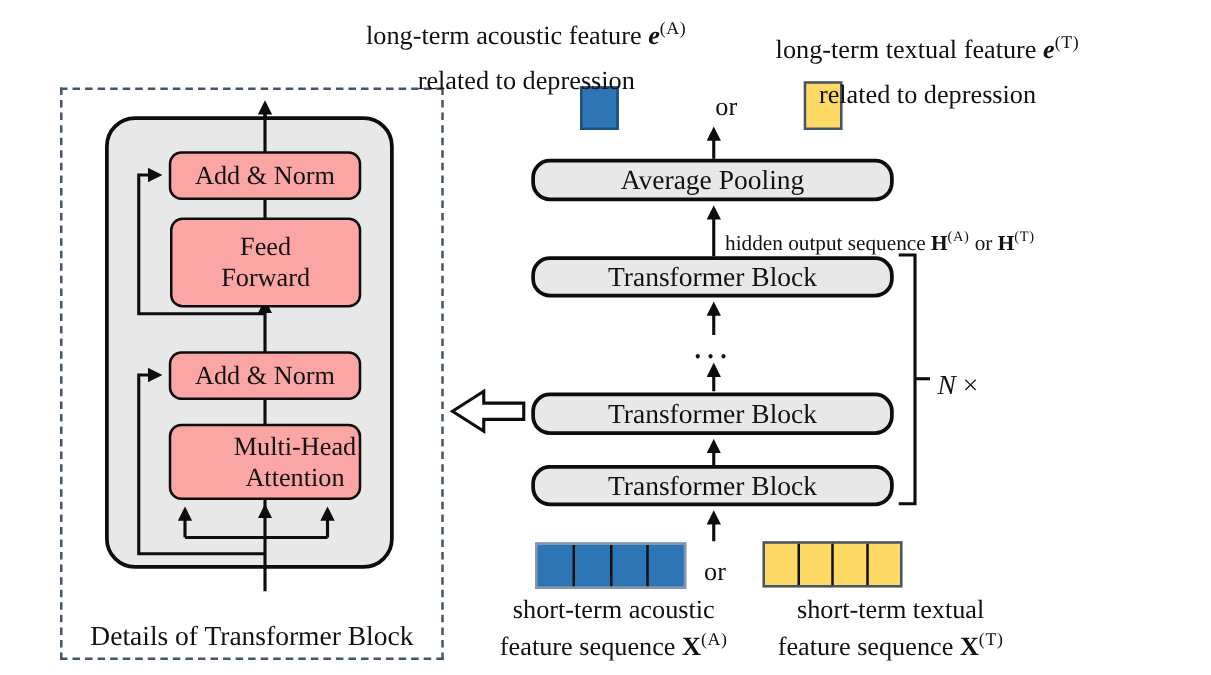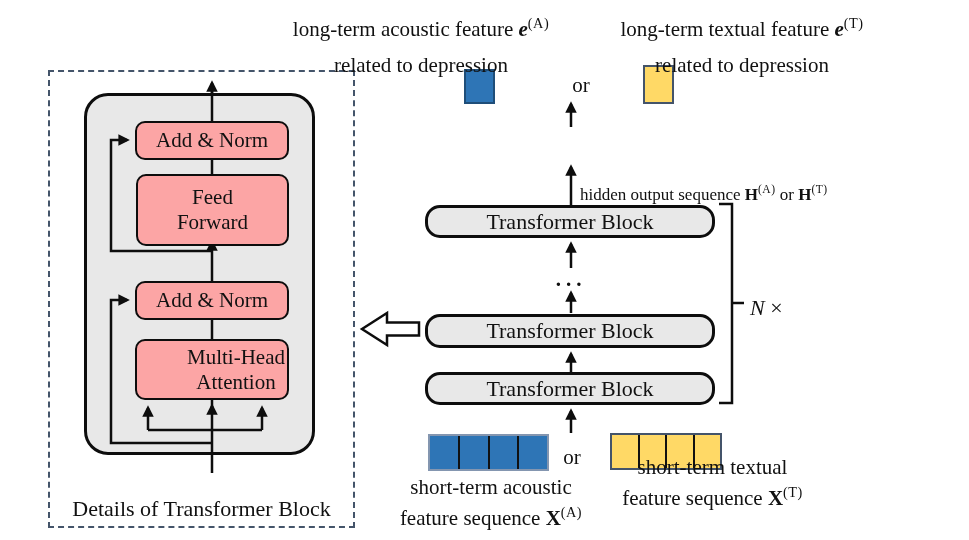"long-term textual feature e(T)" div.lbl { top: 5px -> 16px }
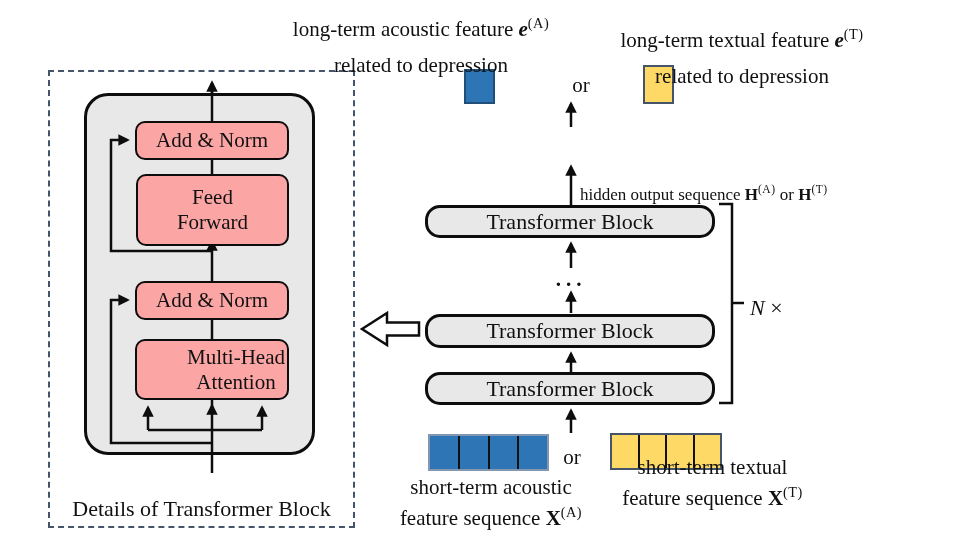"Average Pooling" div.box { html: none -> <div> <span>Average Pooling</span> </div> }
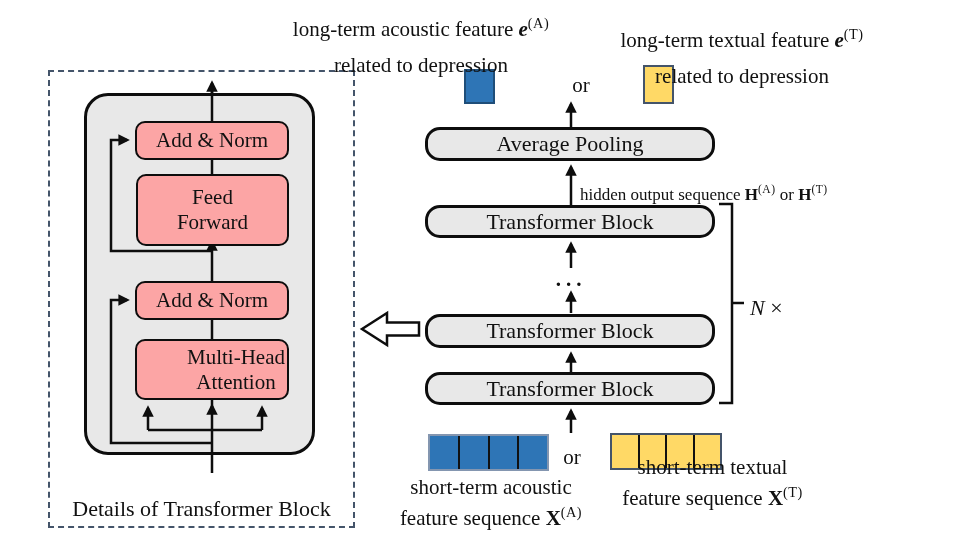"short-term textual" div.lbl { top: 455px -> 475px }
